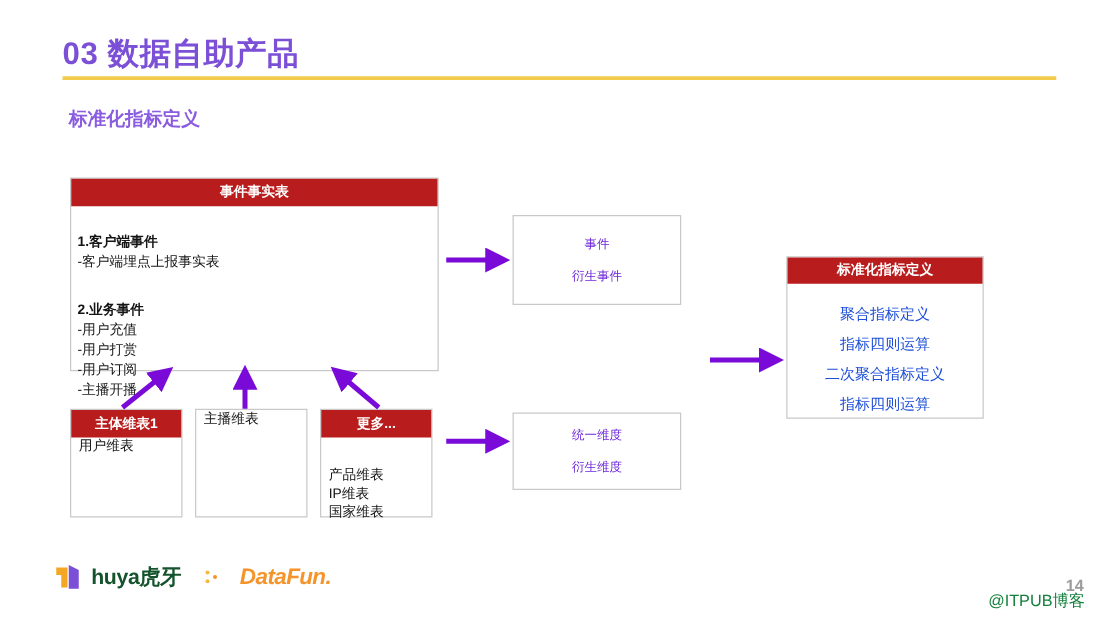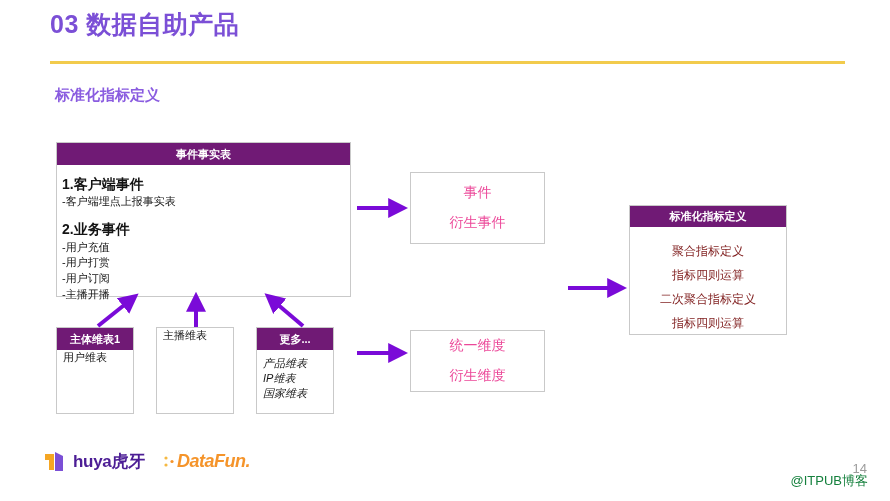"03 数据自助产品" .slide-title { top: 8px -> 26px }
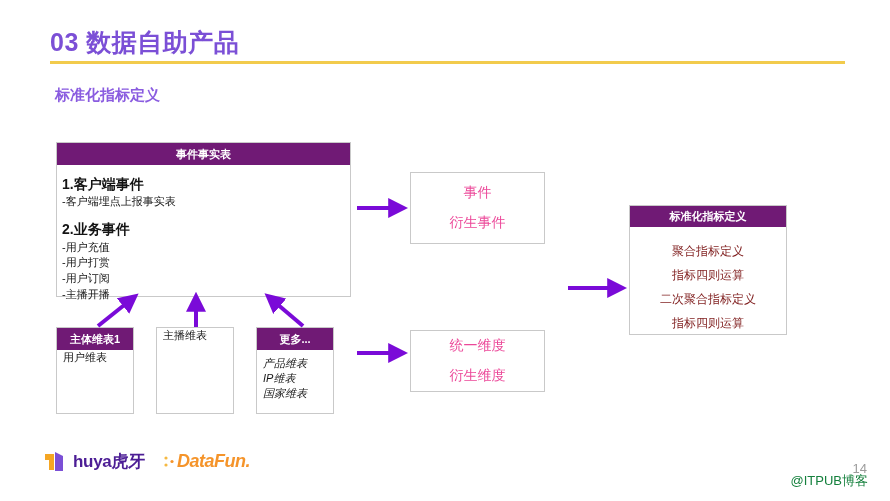"事件事实表" .box-header { background: #701a75 -> #b91c1c }
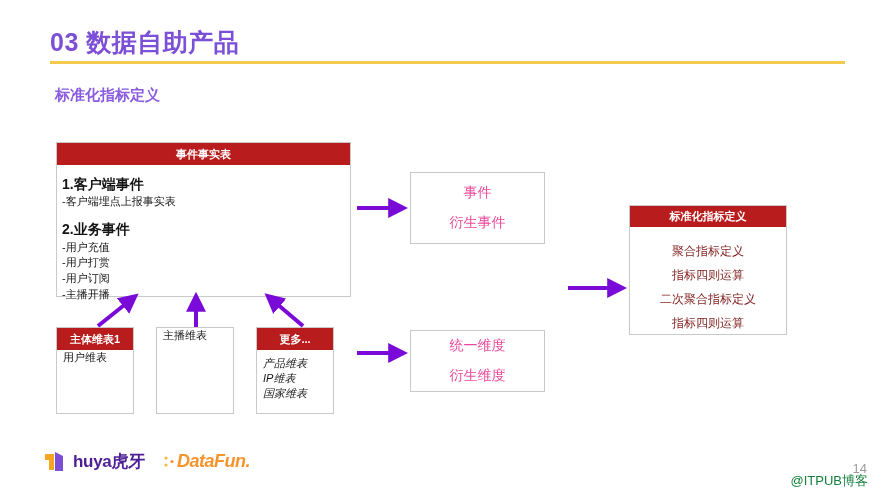"1.客户端事件" .box-body .strong { font-size: 14px -> 11px; margin-top: none -> 13px }
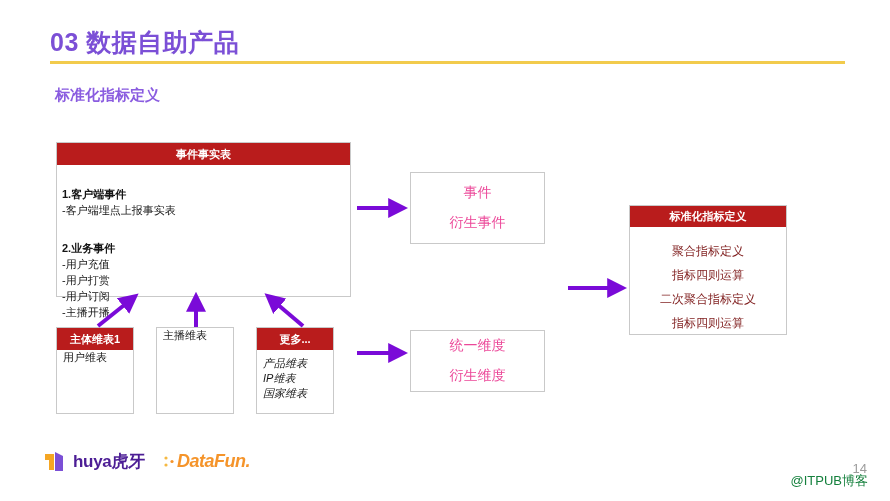"事件" .plain-box .line { color: #ec4899 -> #6d28d9; font-size: 14px -> 10px }
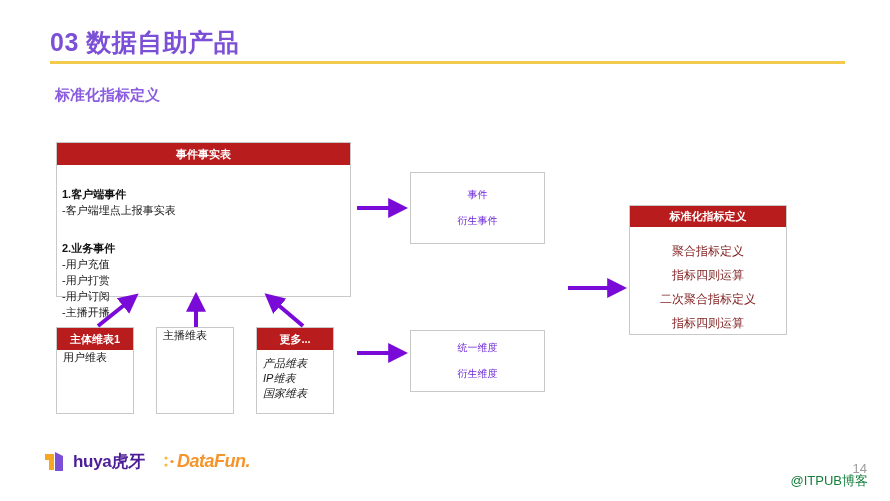"聚合指标定义" #metric-box .metric-list .line { color: #7f1d1d -> #1d4ed8 }
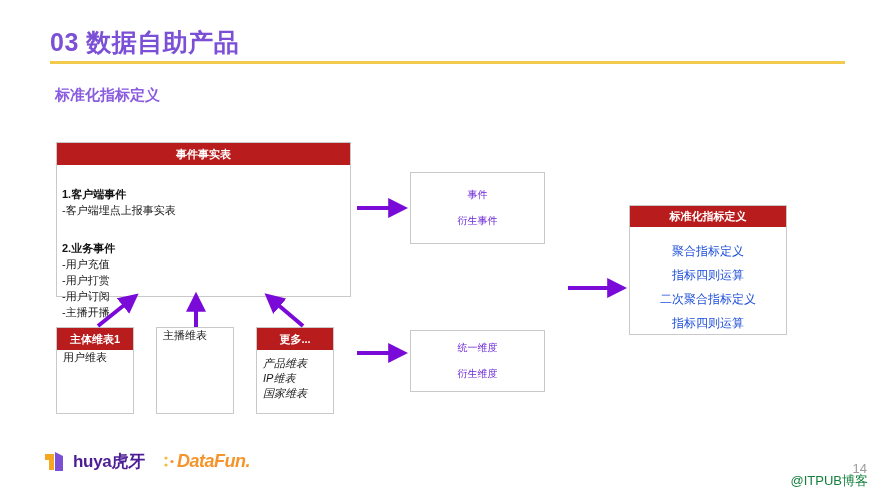"主体维表1" .dim-box { width: 78px -> 90px }
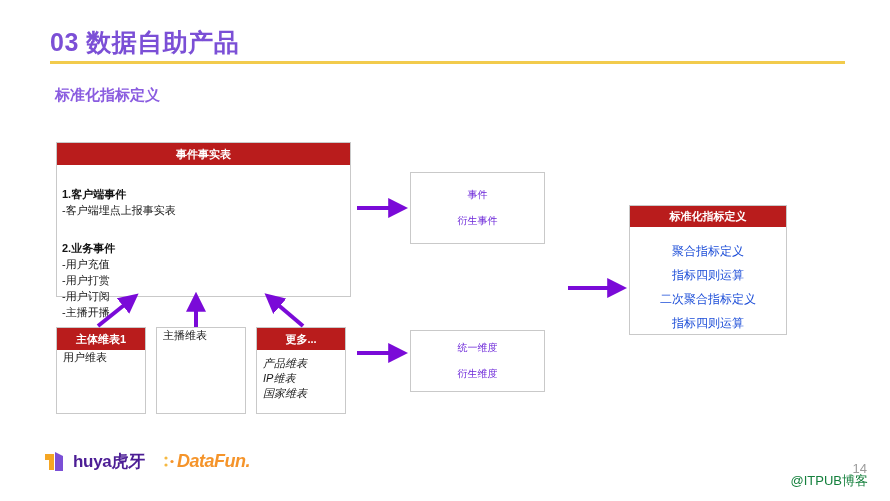"产品维表" #dim-3 .box-body { font-style: italic -> none; padding-top: 6px -> 23px }
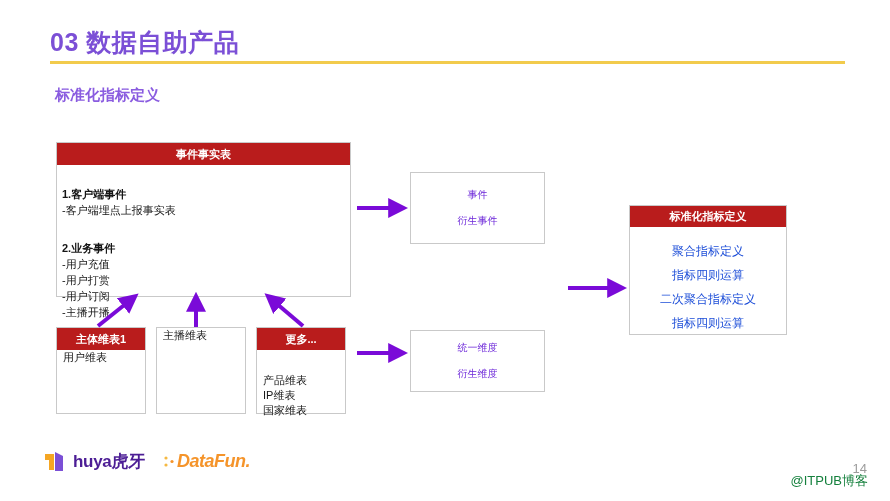"huya虎牙" .huya-text { color: #4c1d95 -> #14532d }
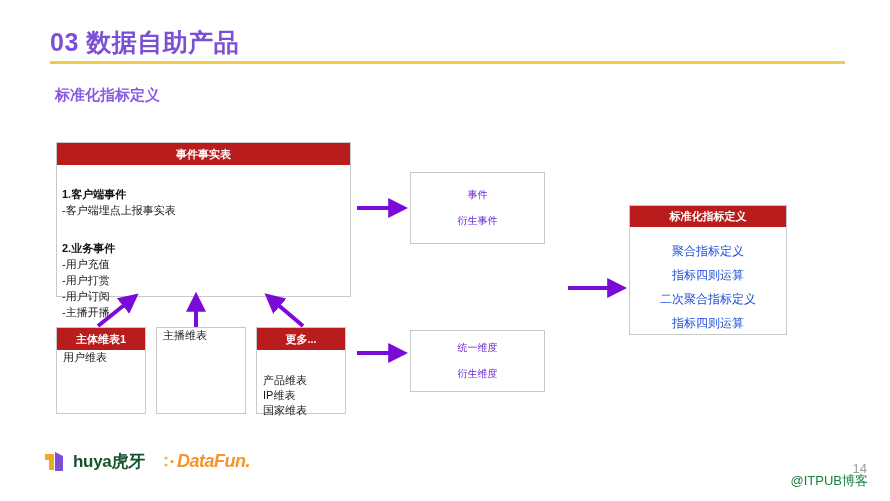"DataFun." .datafun-logo { gap: 0 -> 15px }
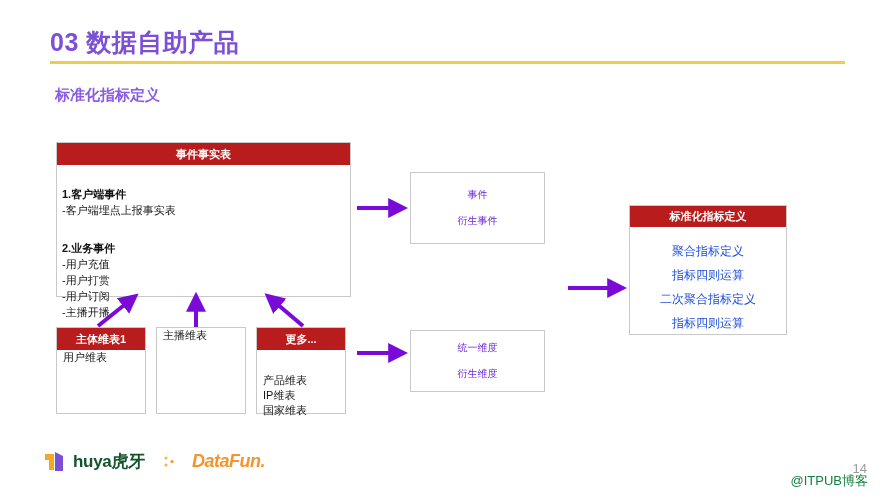"14" #page-number { font-weight: normal -> bold }
